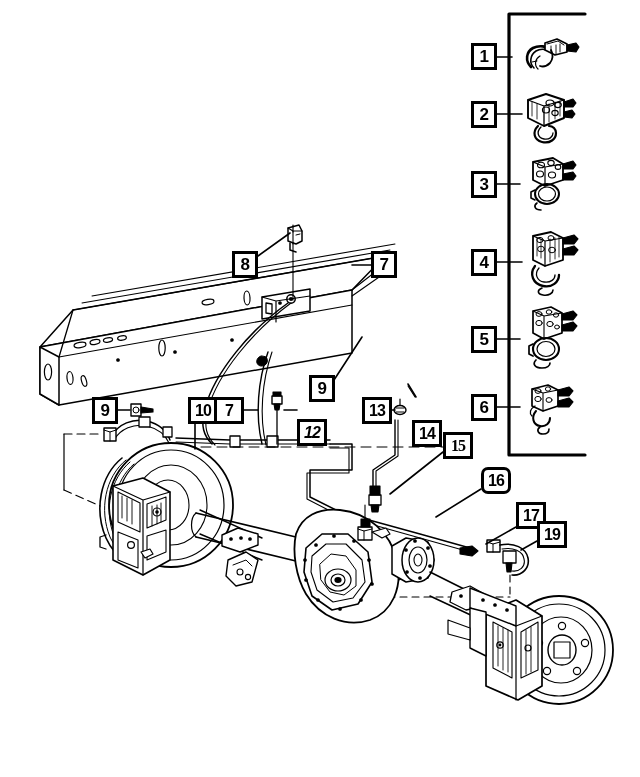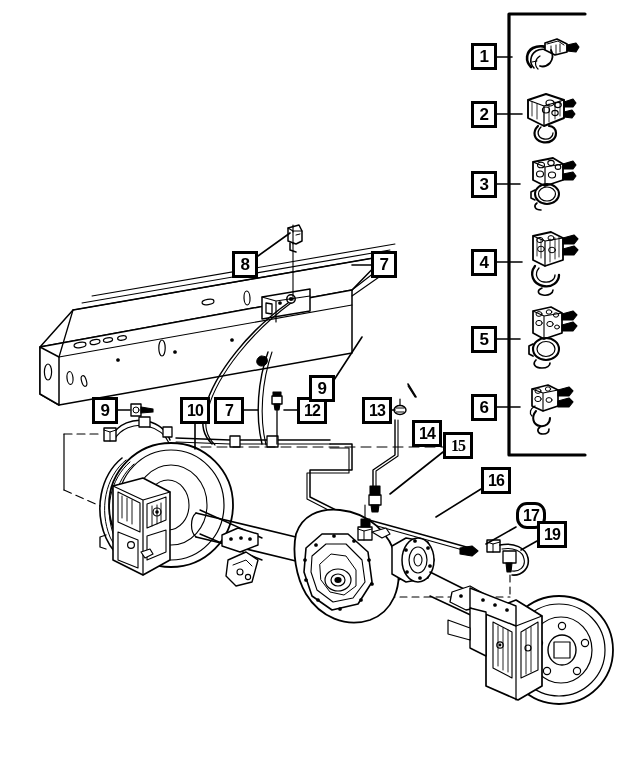"10" div.callout { left: 180px -> 188px }
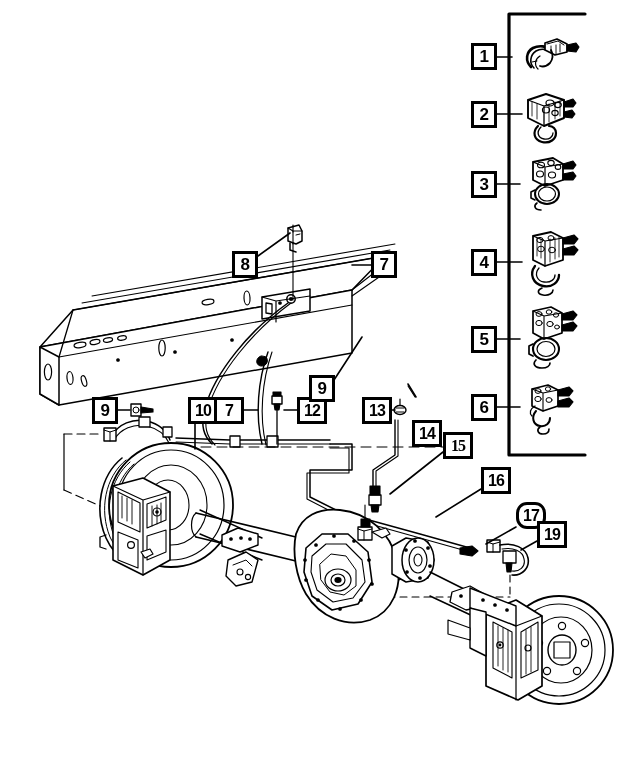"12" div.callout { font-style: none -> italic; top: 397px -> 419px }
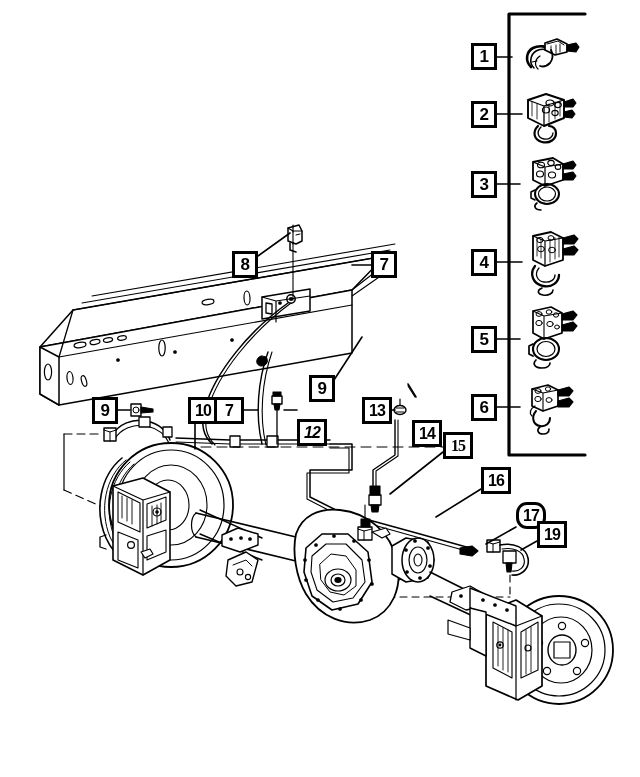"16" div.callout { border-radius: none -> 7px }
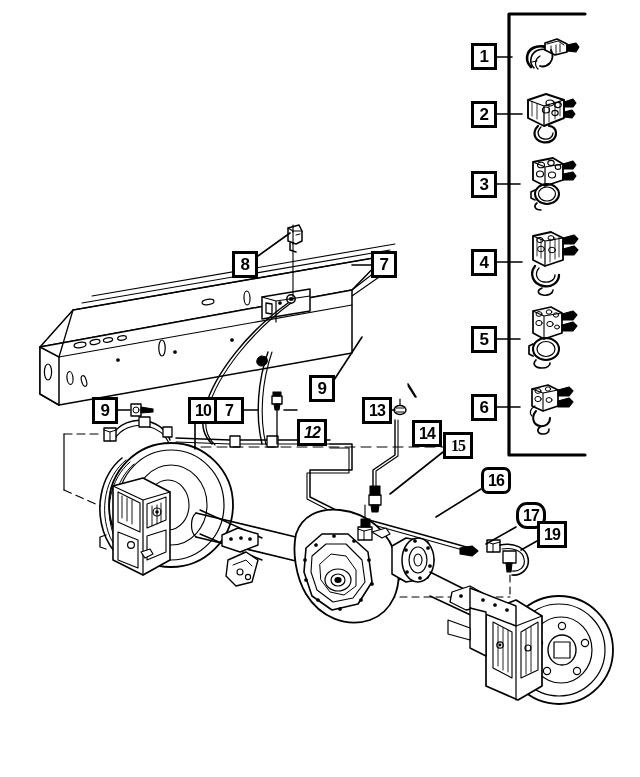"17" div.callout { border-radius: 11px -> none }
